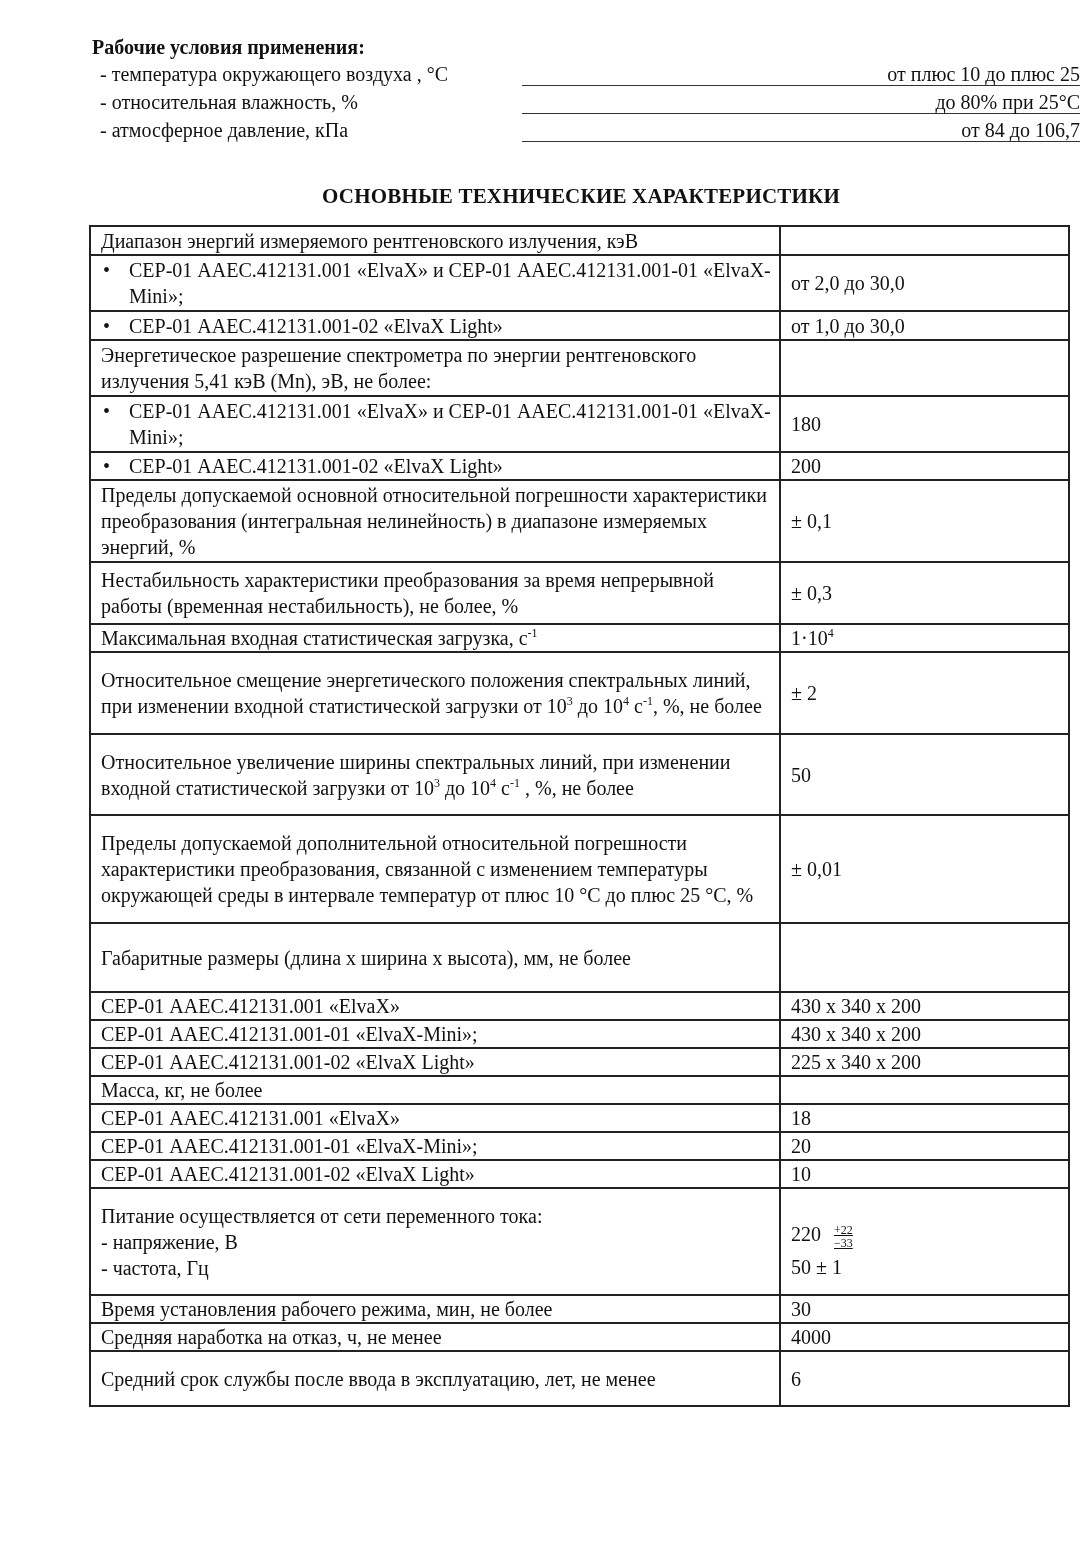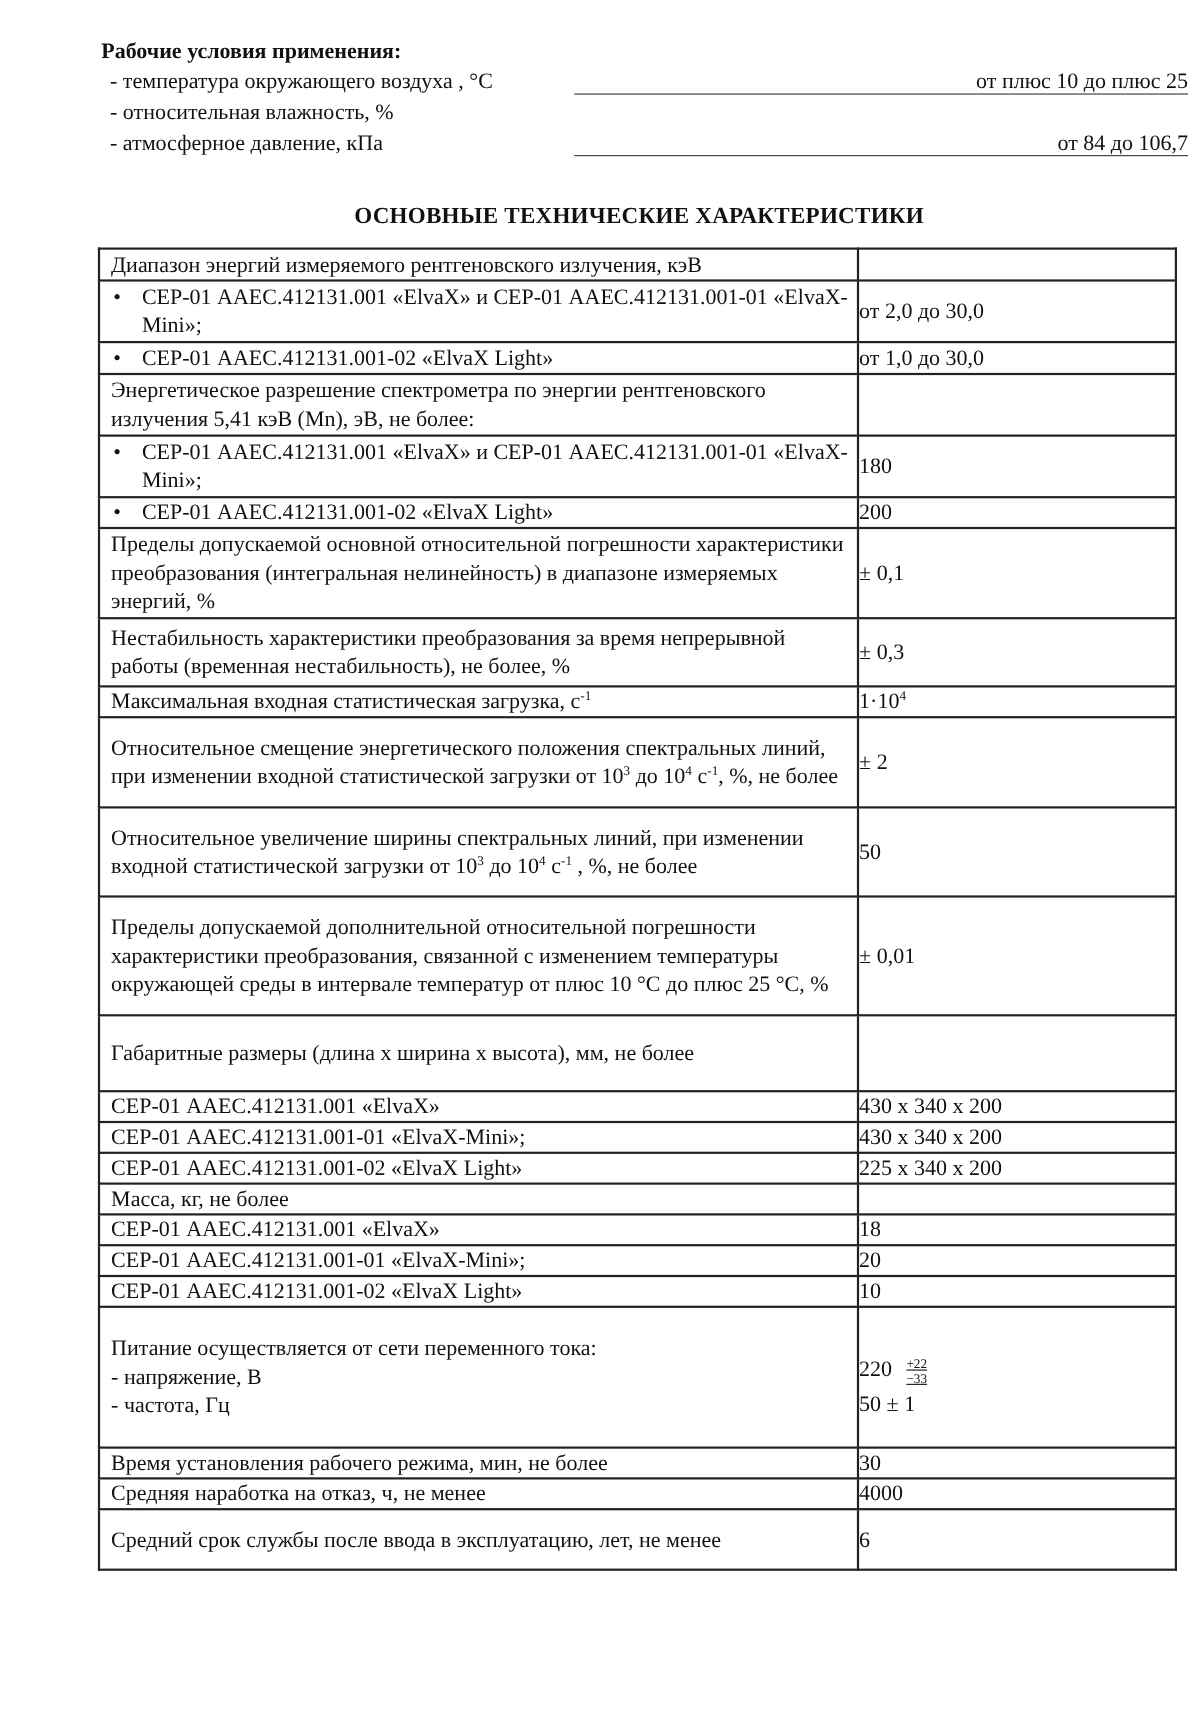"до 80% при 25°С" span.cond-value { html: none -> <span>до 80% при 25°С</span> }
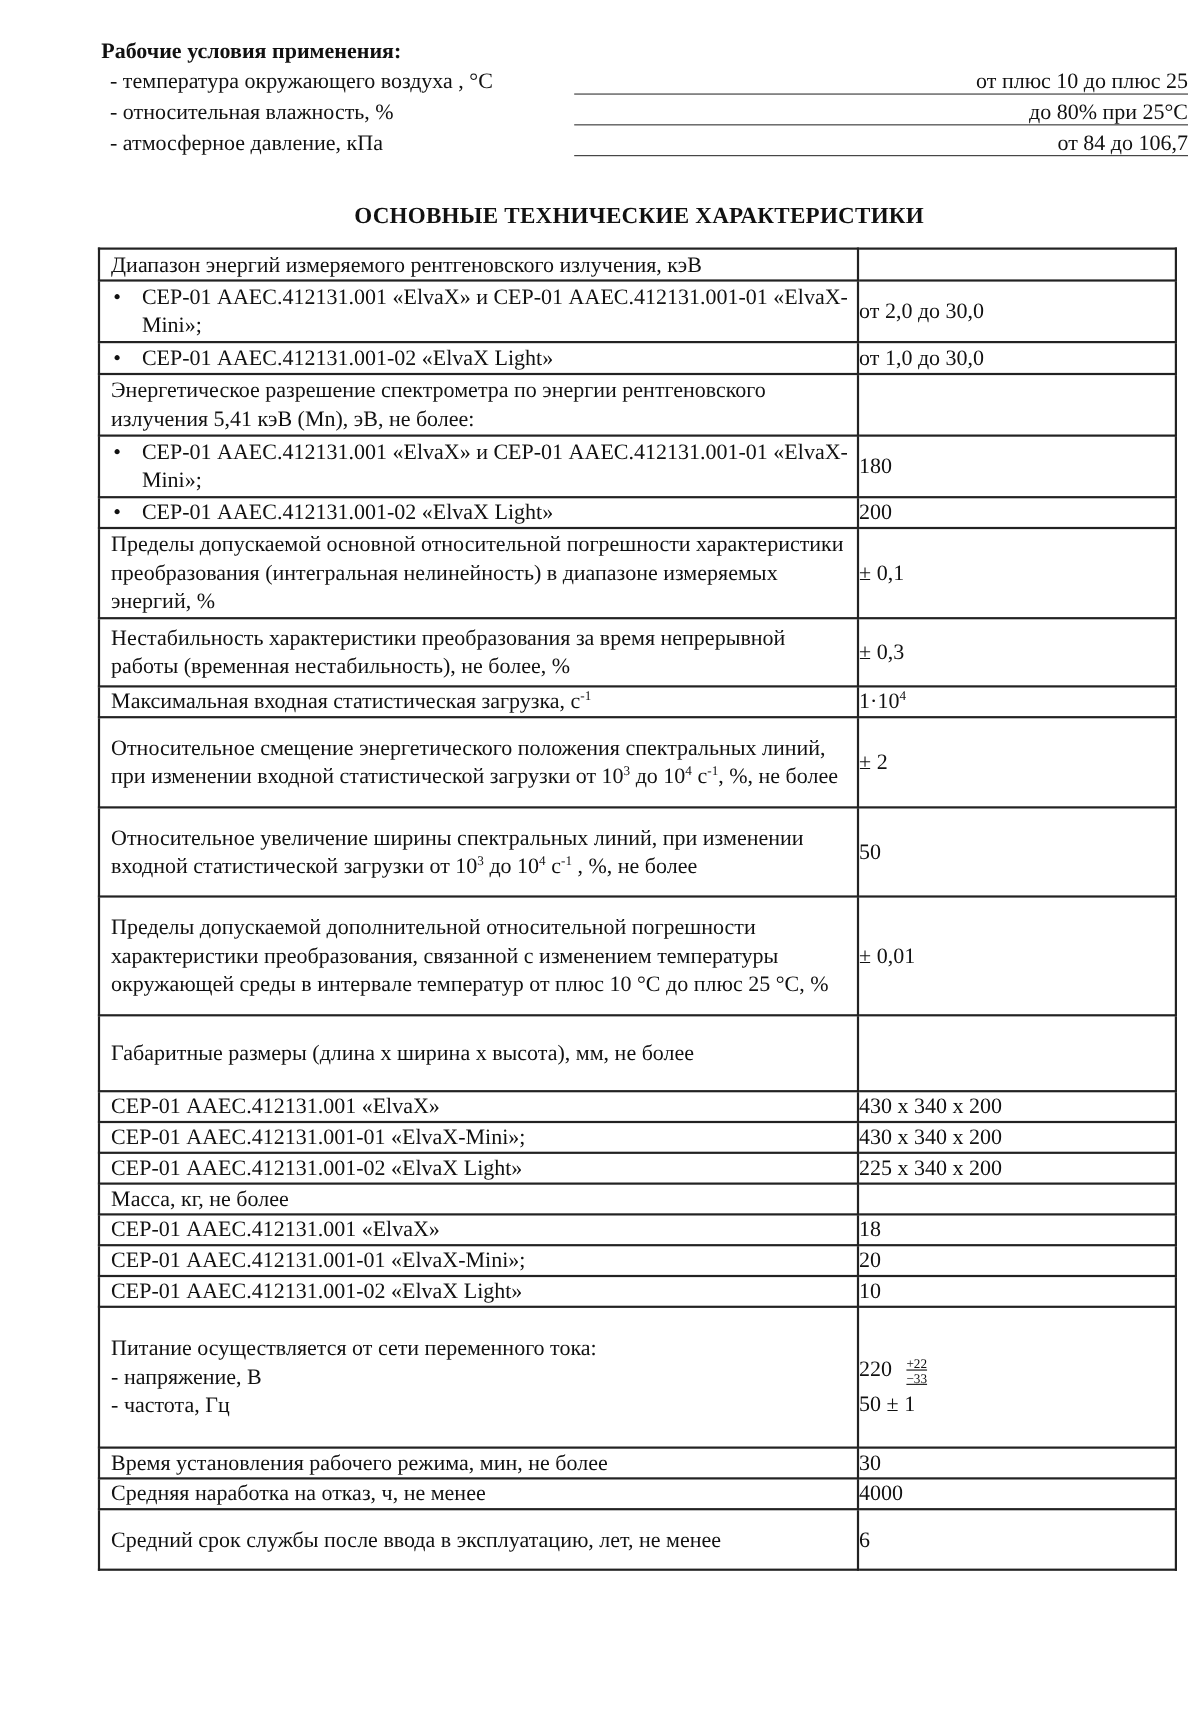"от 2,0 до 30,0" table.specs td.val { padding-left: 0 -> 10px }
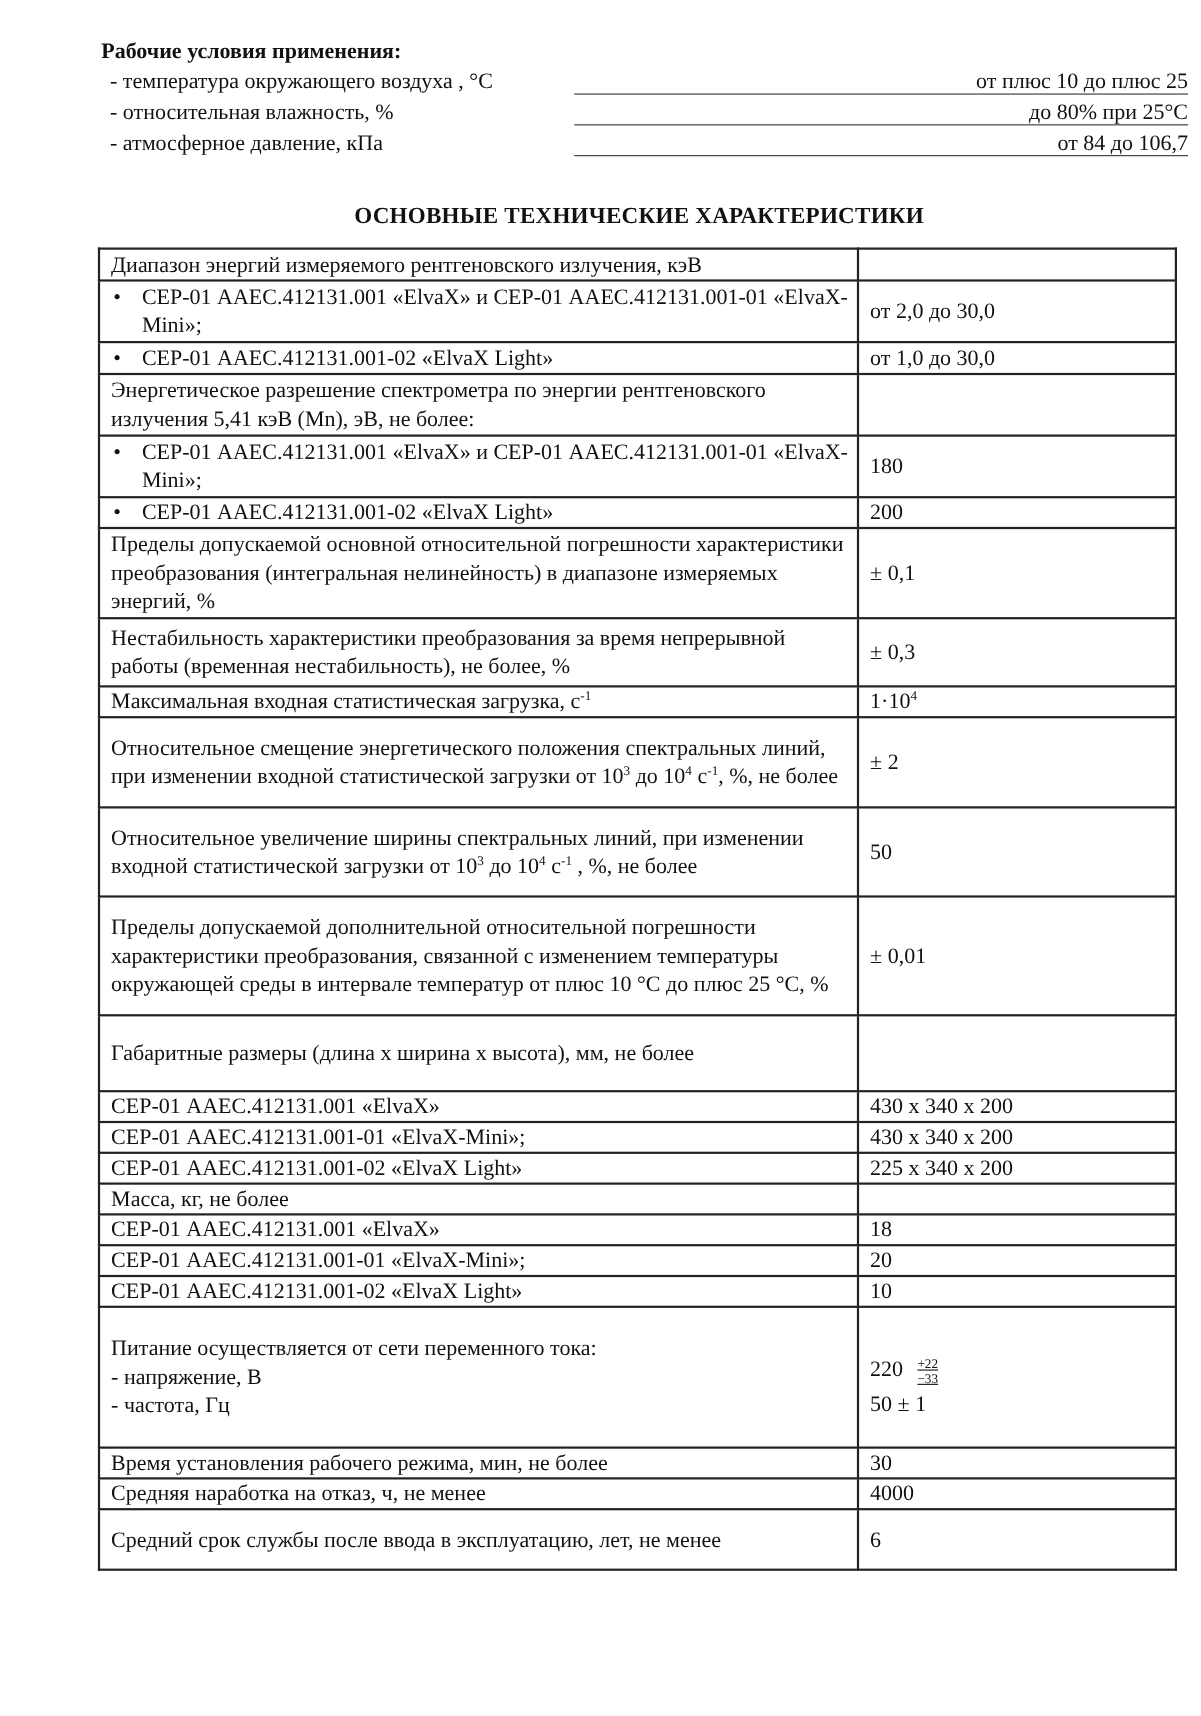"Питание осуществляется от сети" tr { height: 128px -> 107px }
